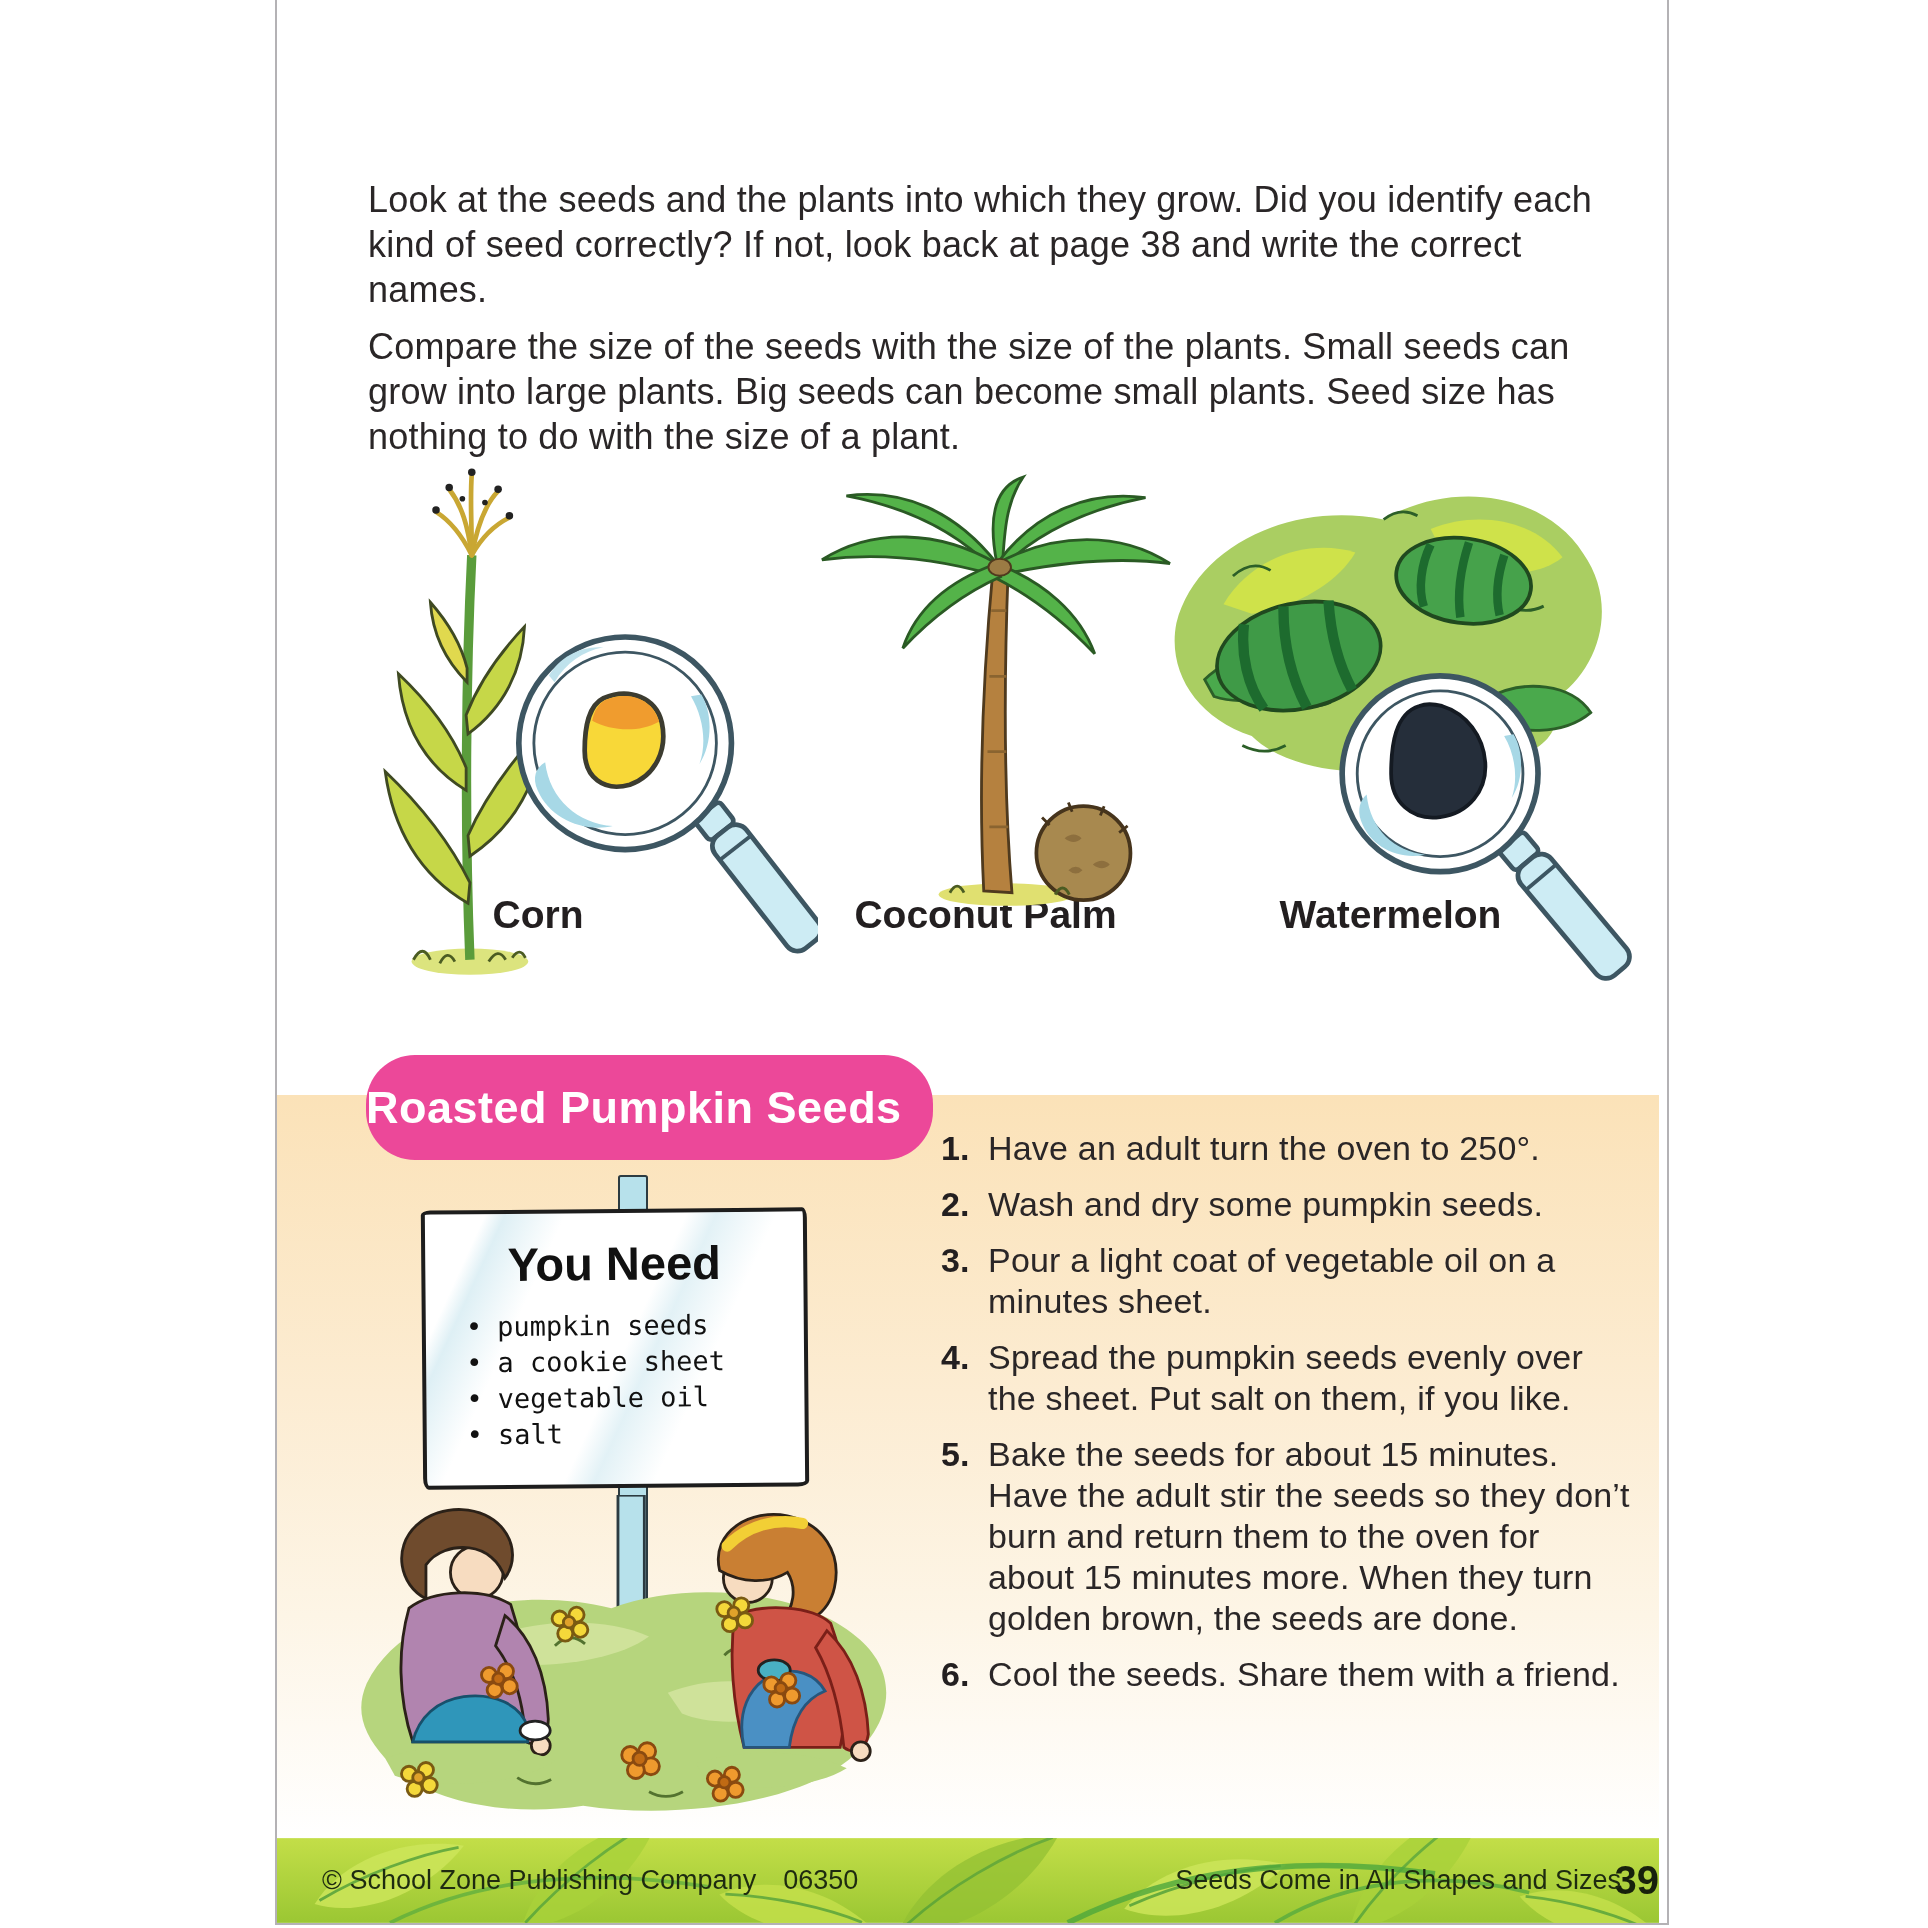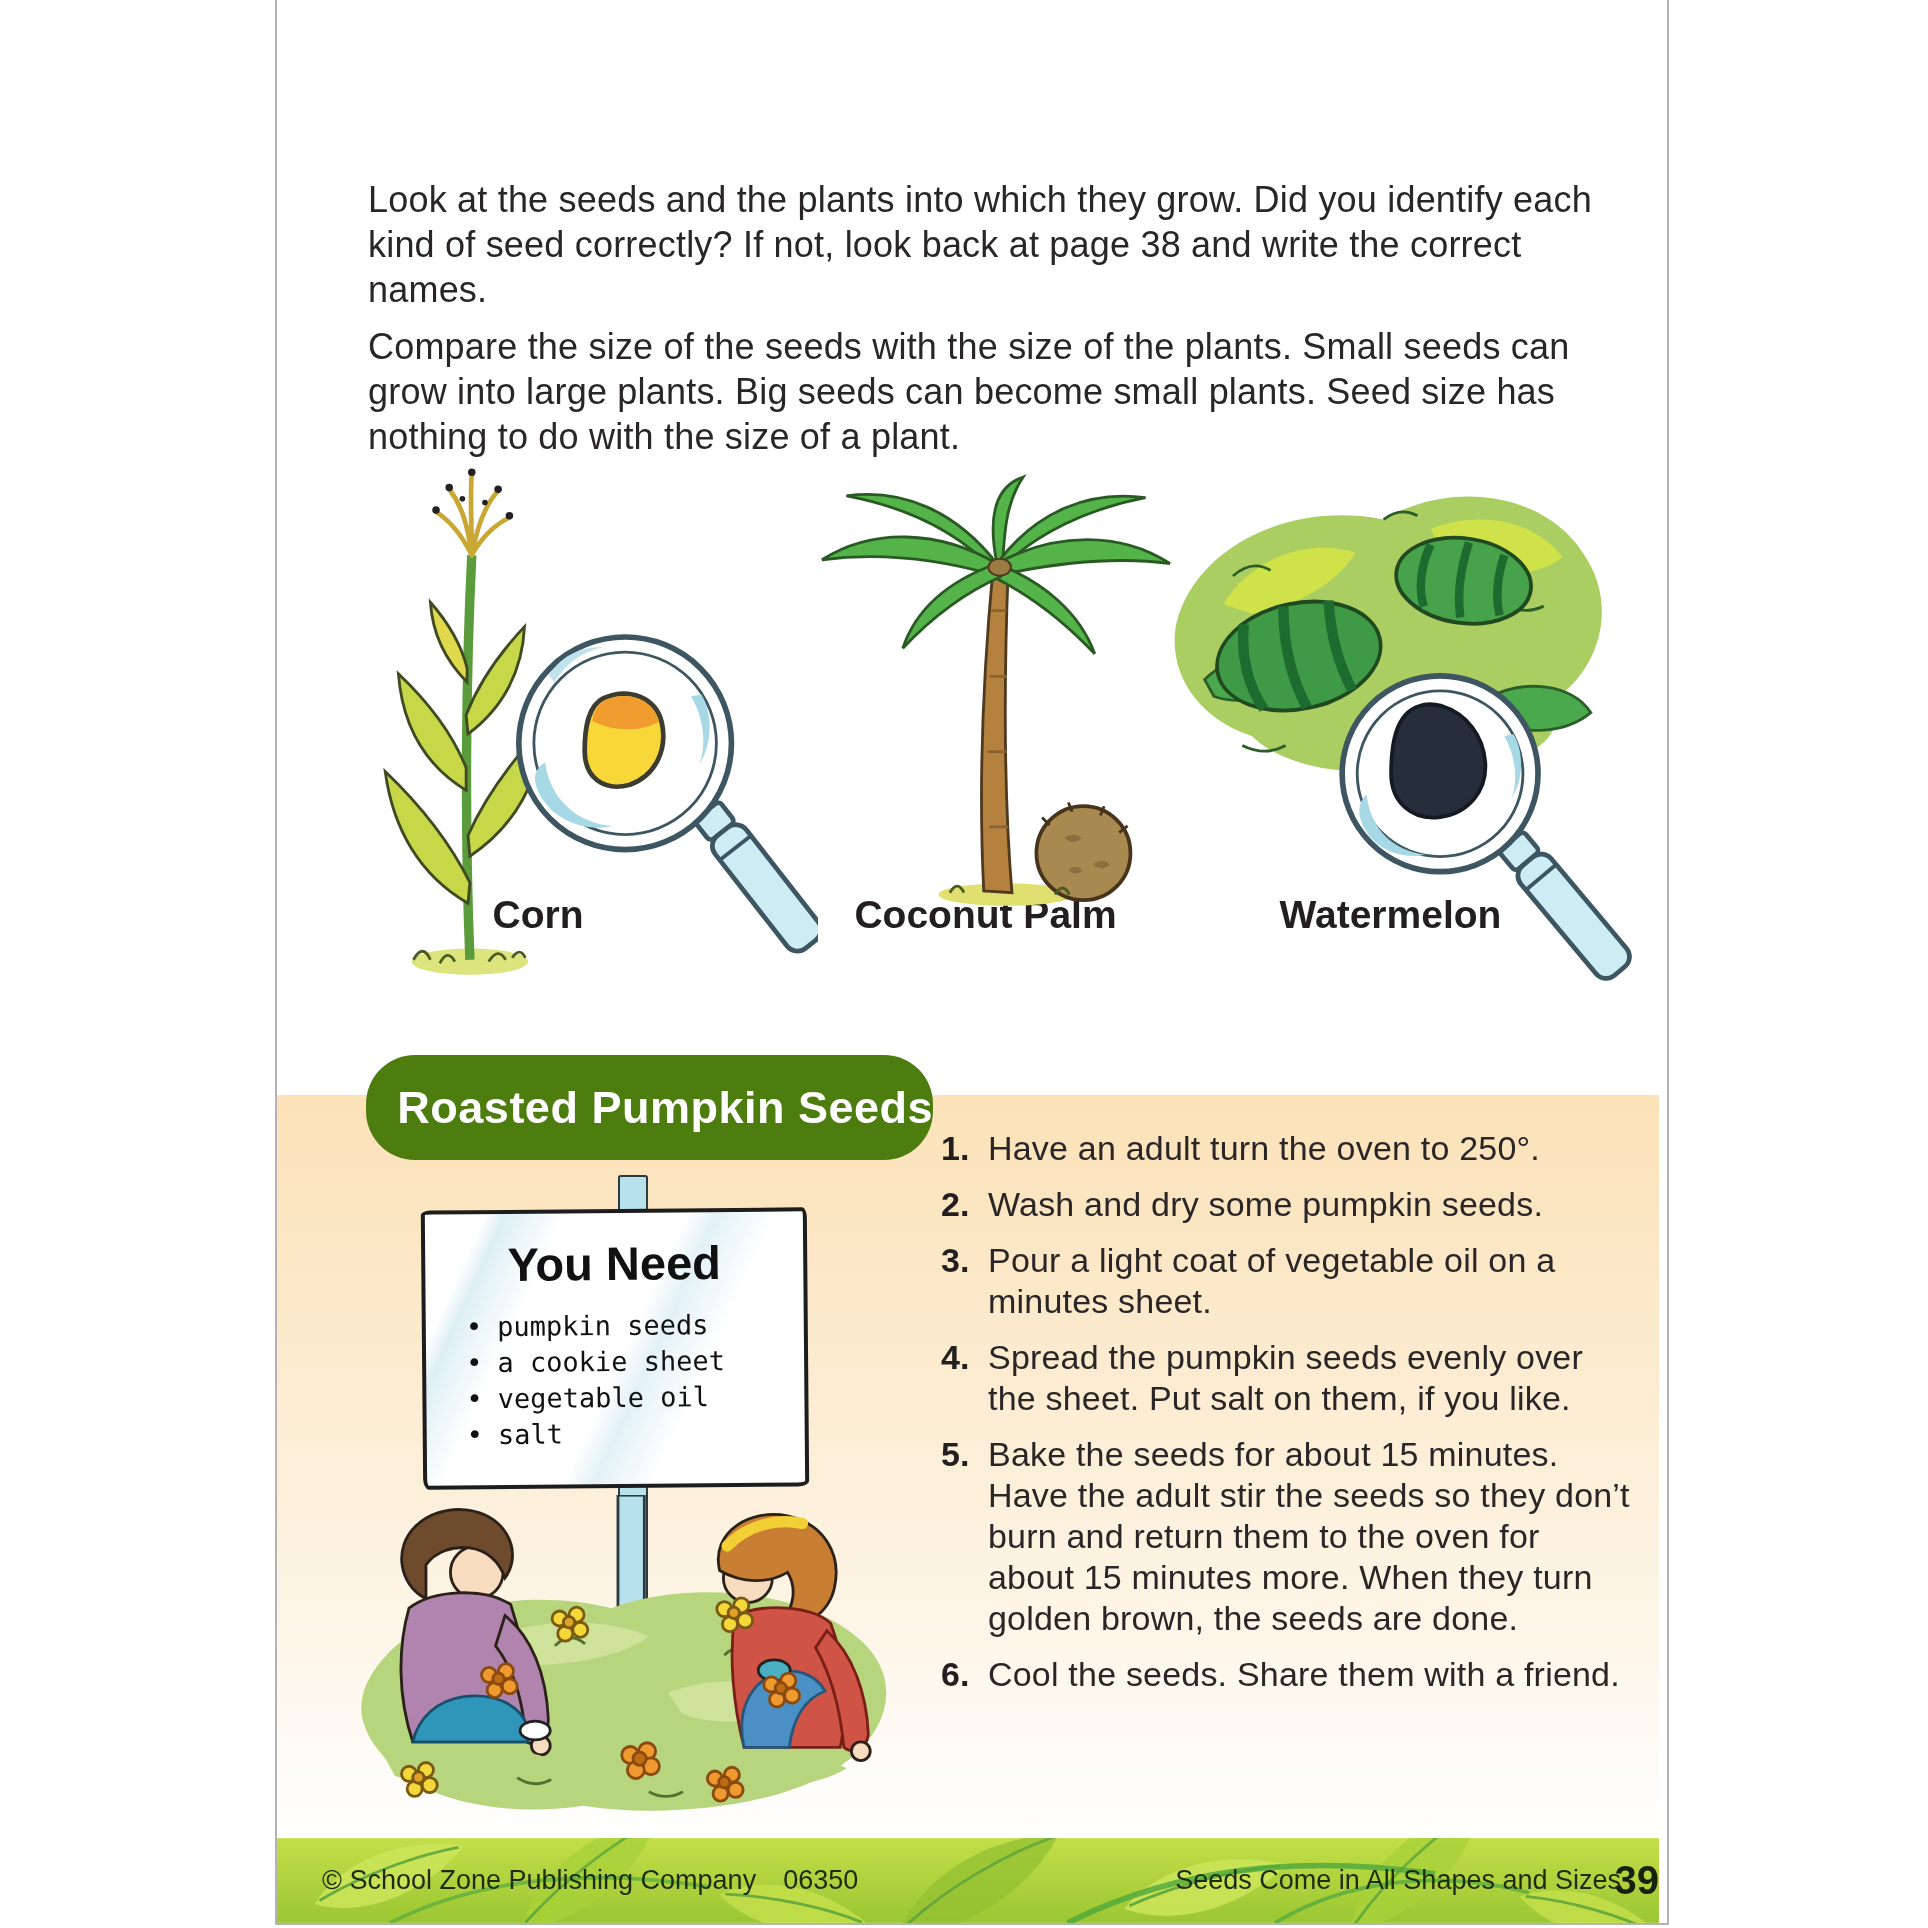"Roasted Pumpkin Seeds" .badge { background: #4d7c0f -> #ec4899; justify-content: flex-end -> flex-start }
